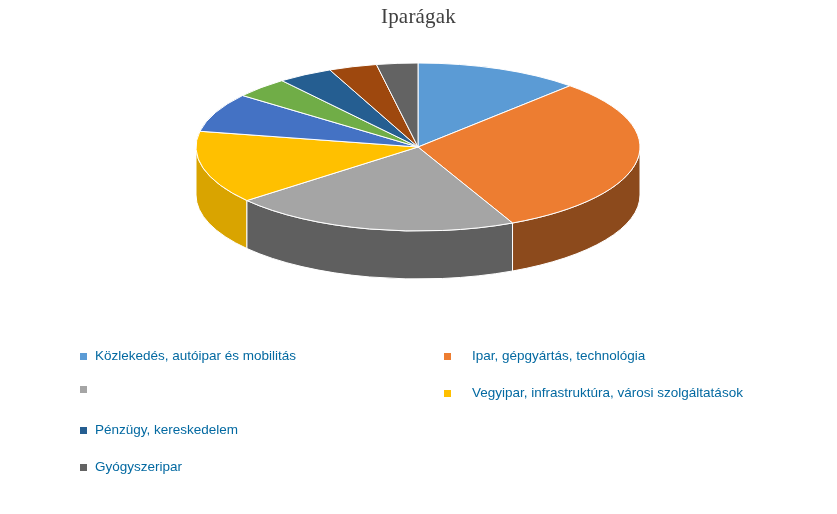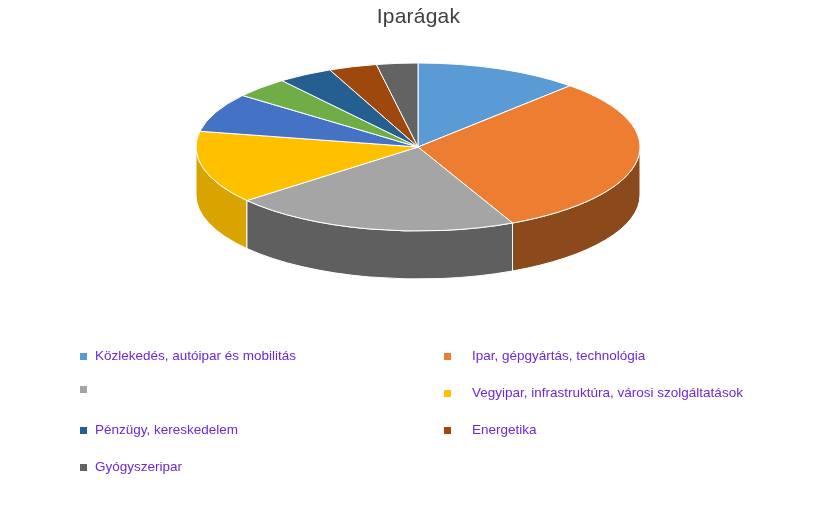"Iparágak" #chart-title { font-family: none -> Liberation Serif, serif }
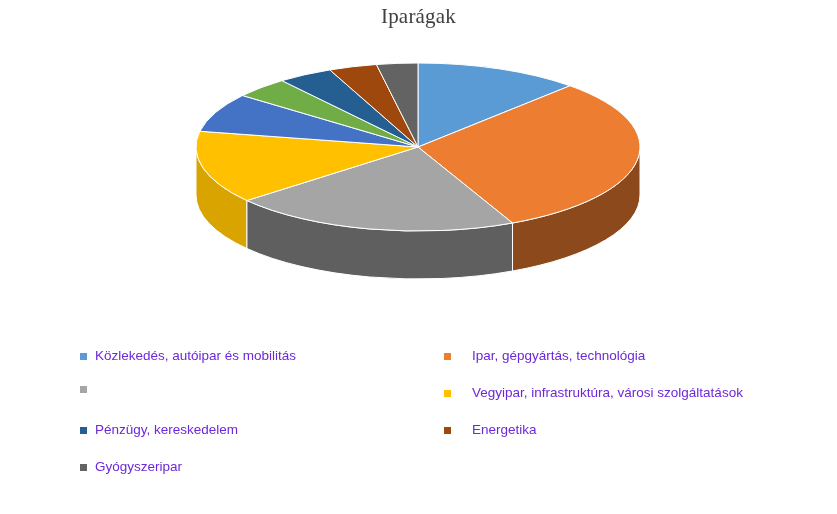"Közlekedés, autóipar és mobilitás" .legend-label { color: #6d28d9 -> #0369a1 }
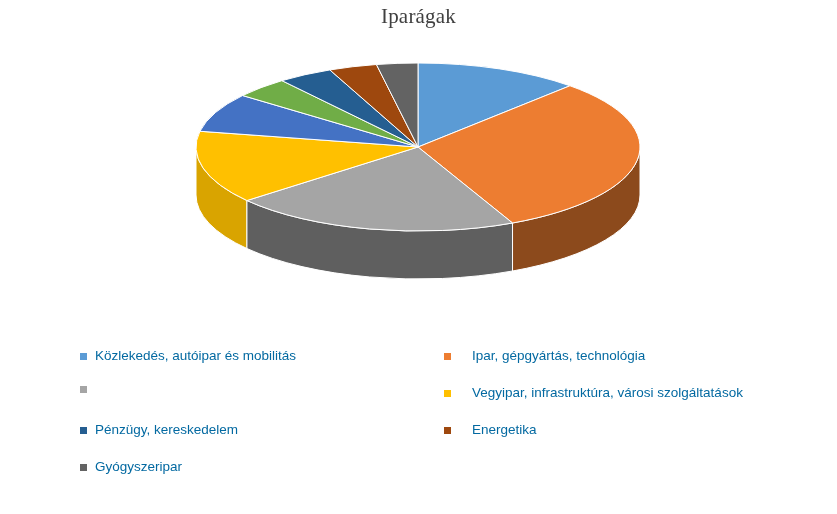"Energetika" div.legend-item { html: <div> <span></span> <span>Energetika</span> </div> -> none }
